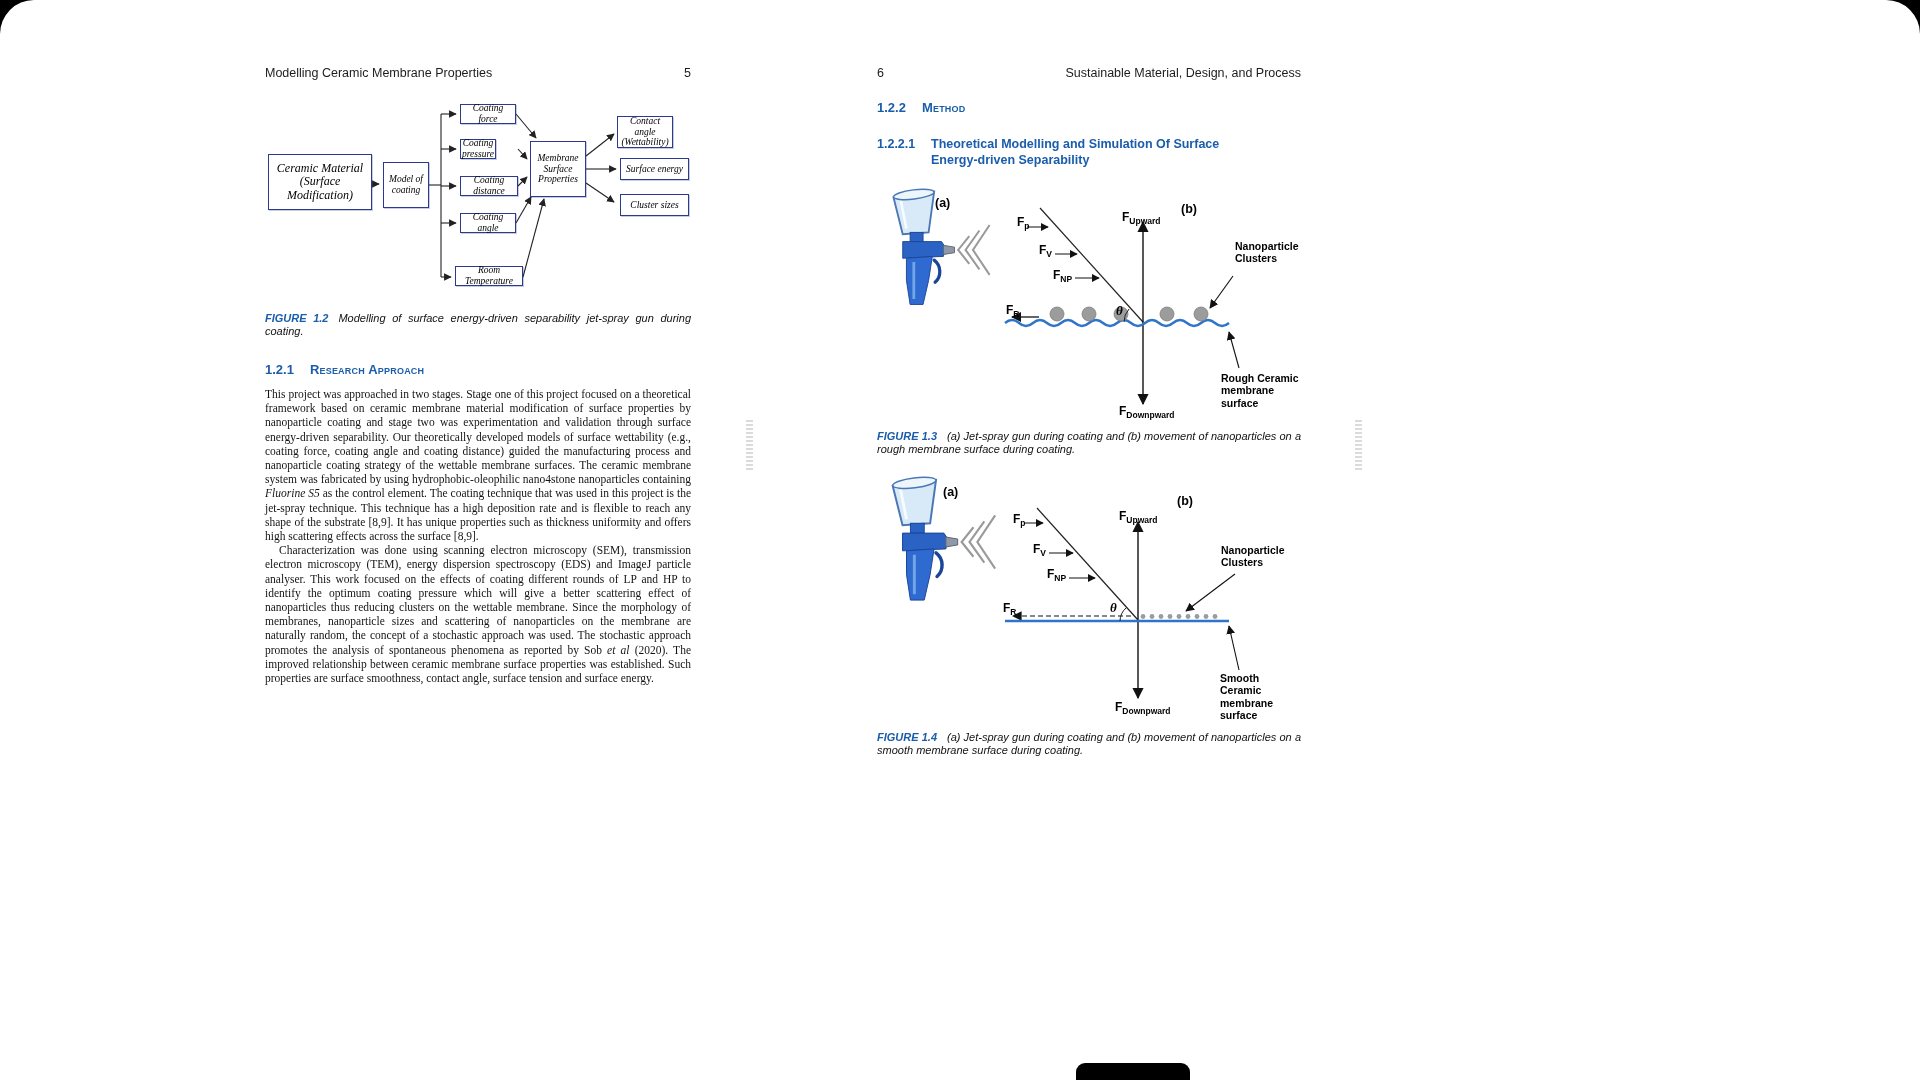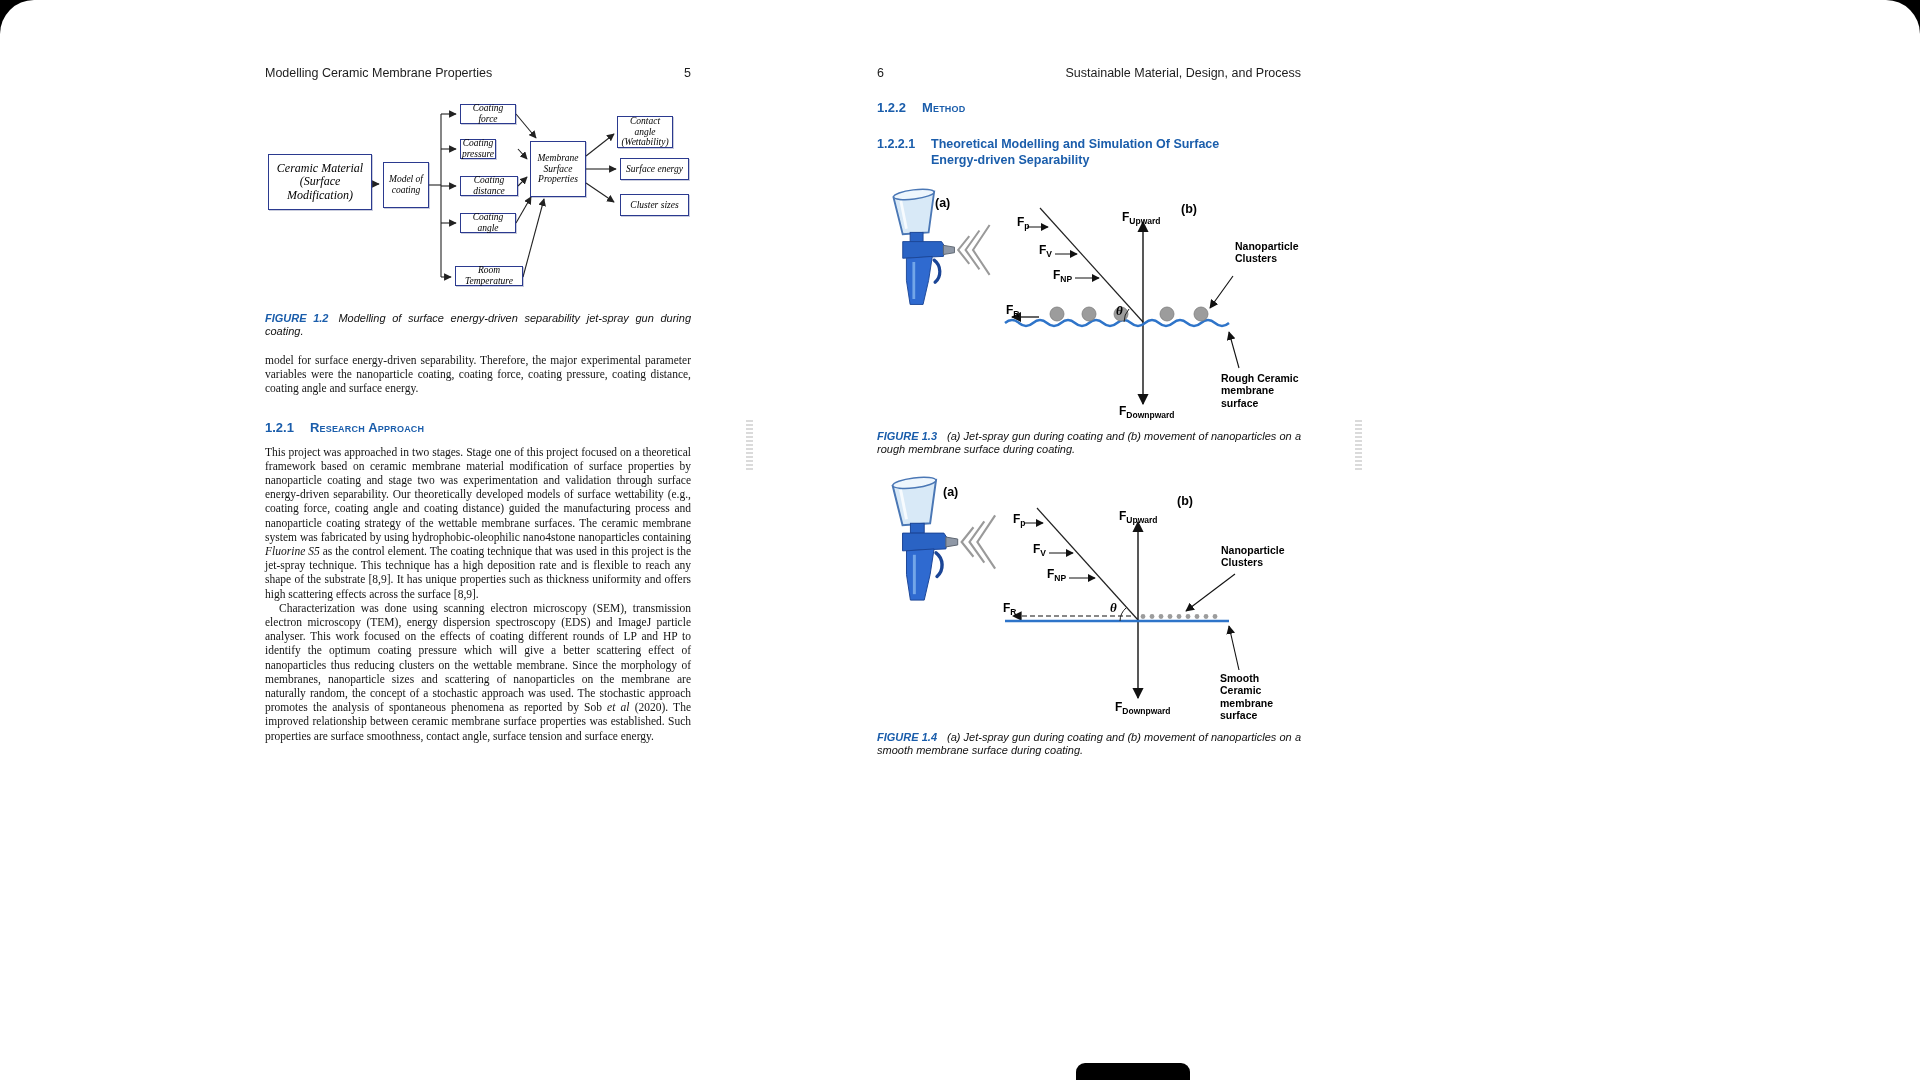"model for surface energy-driven" p.body { html: <p>model for surface energy-driven separability. Therefore, the major experimental parameter variables were the nanoparticle coating, coating force, coating pressure, coating distance, coating angle and surface energy.</p> -> none }
